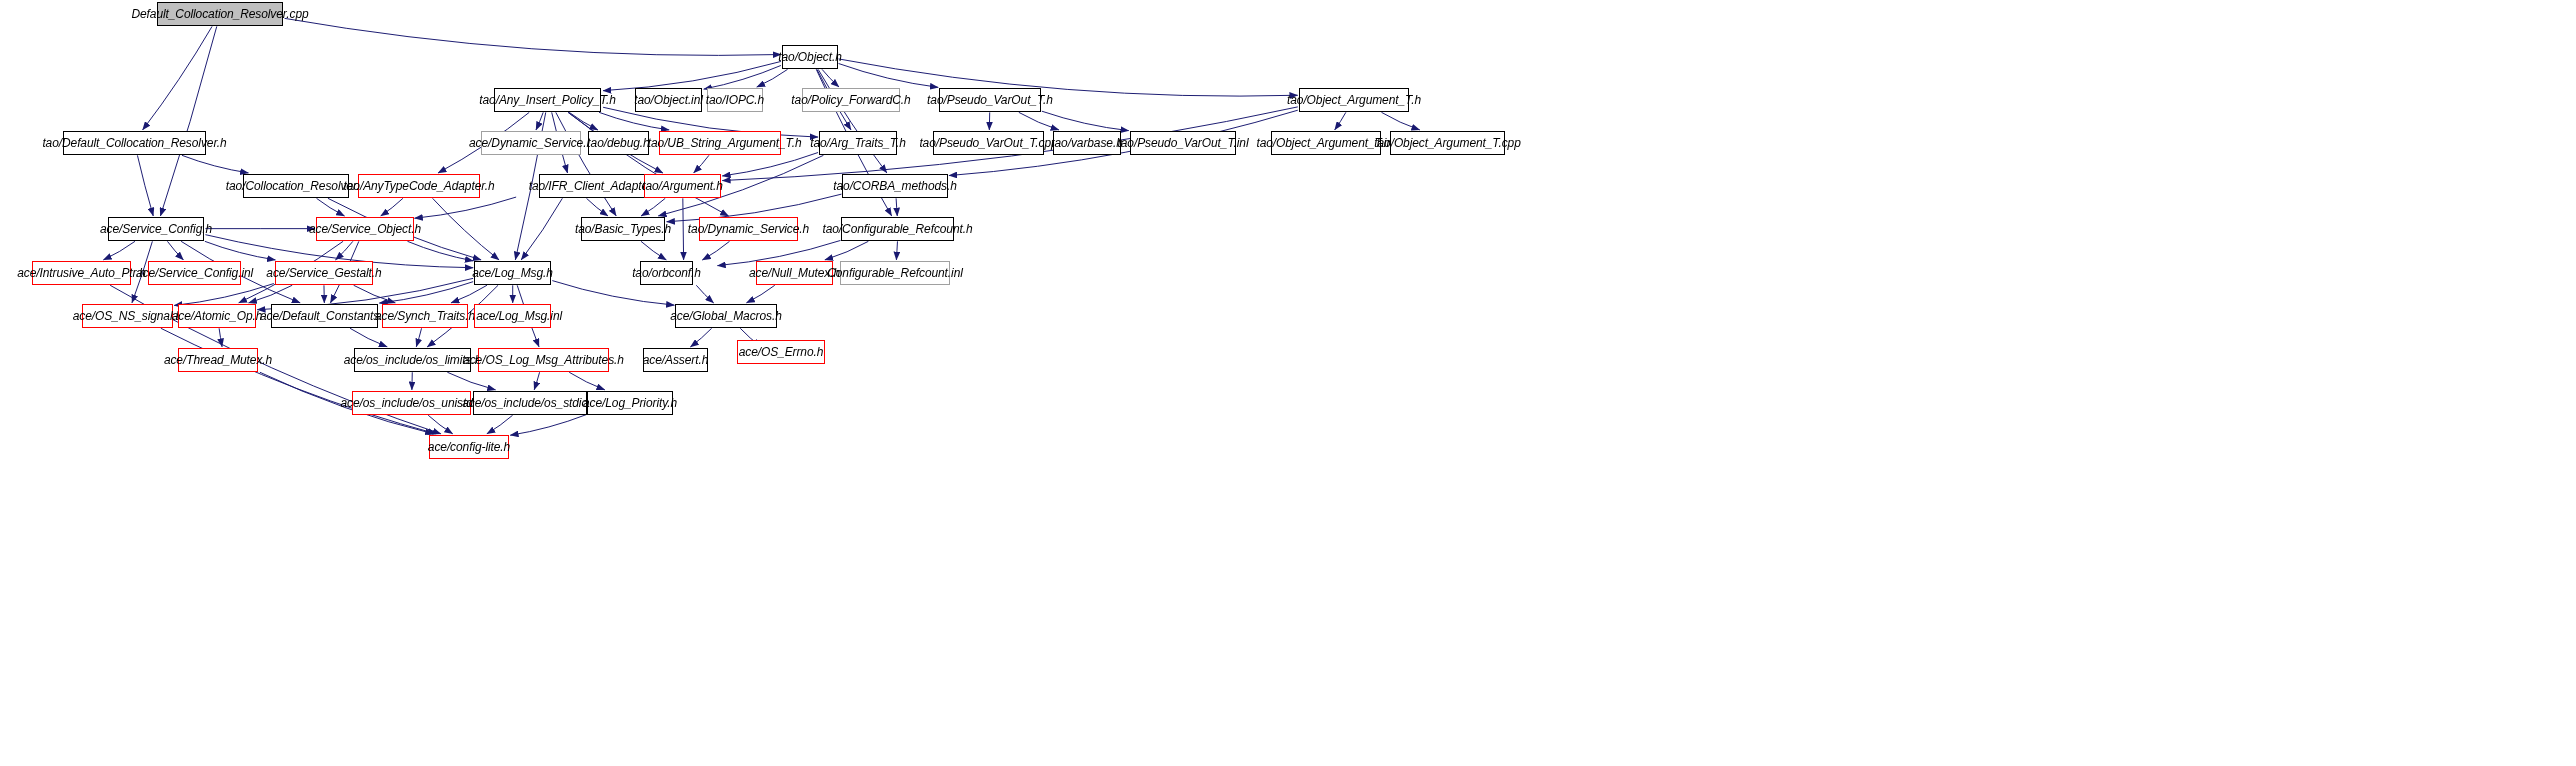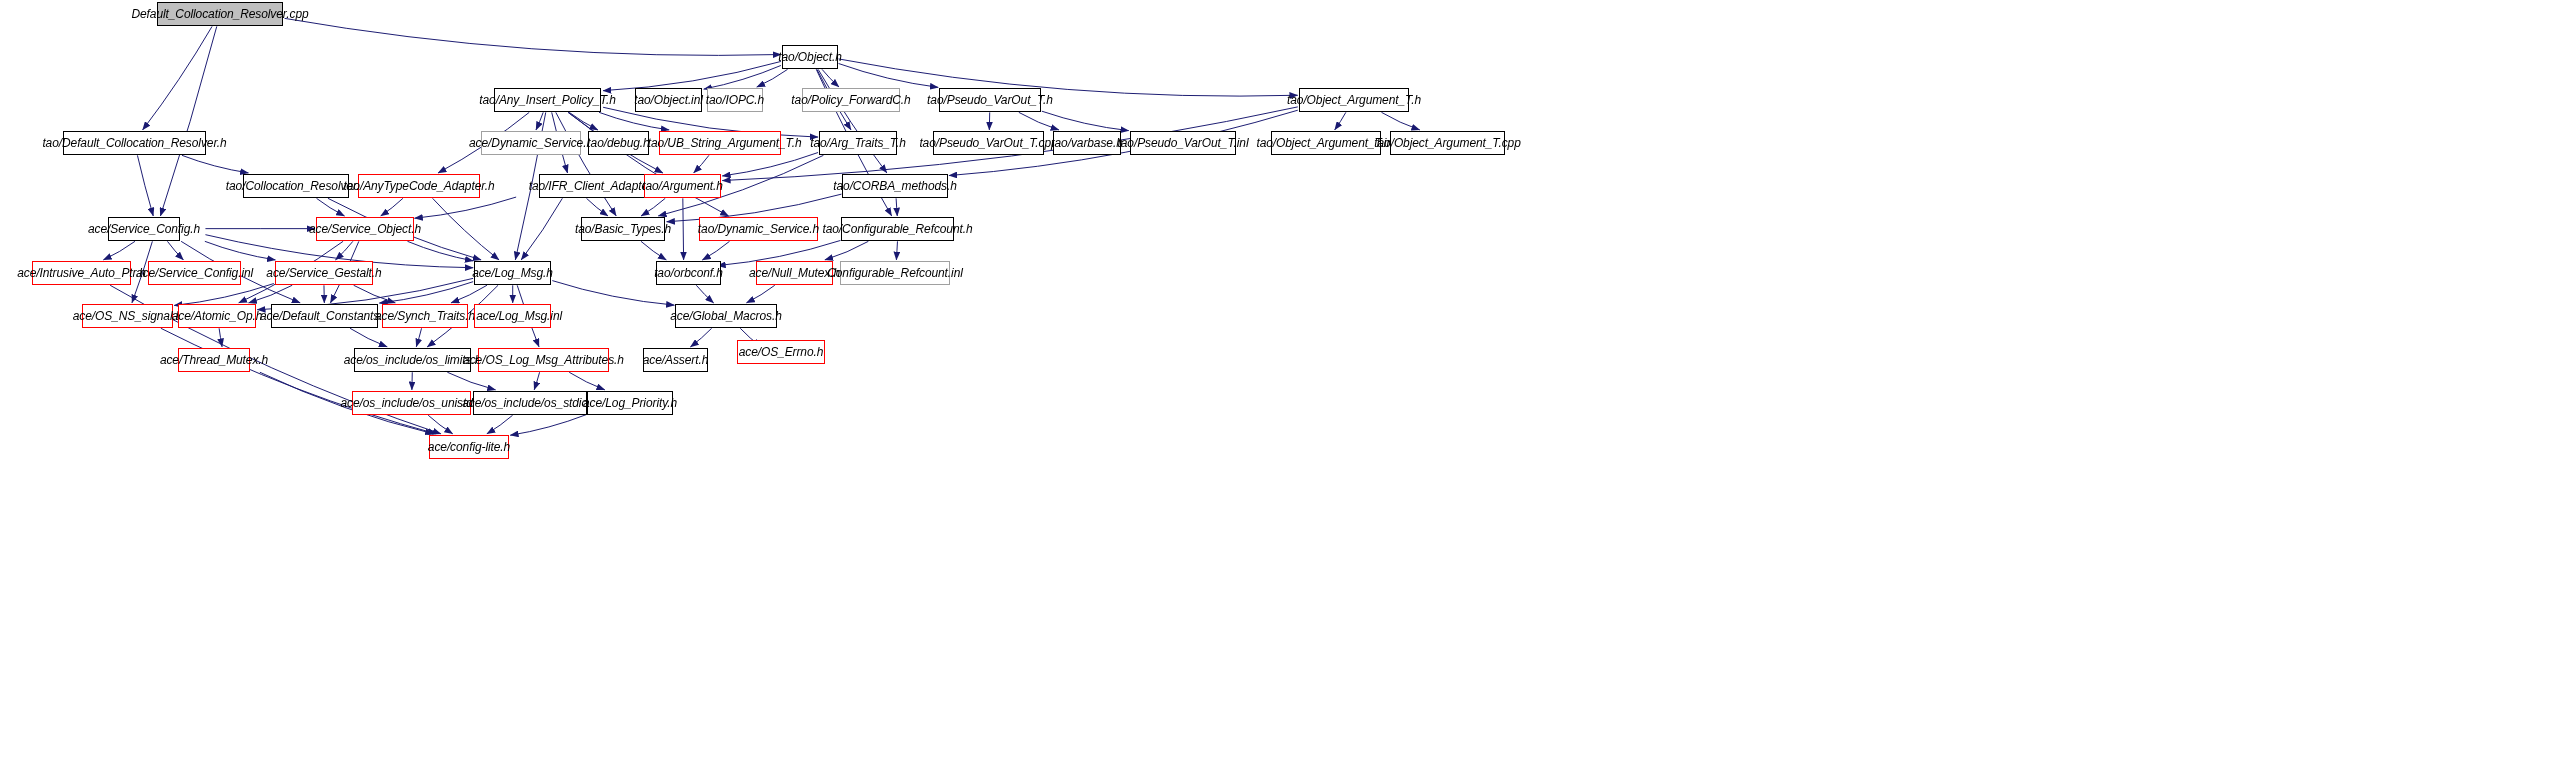"ace/Service_Config.h" div.node { width: 72px -> 96px }
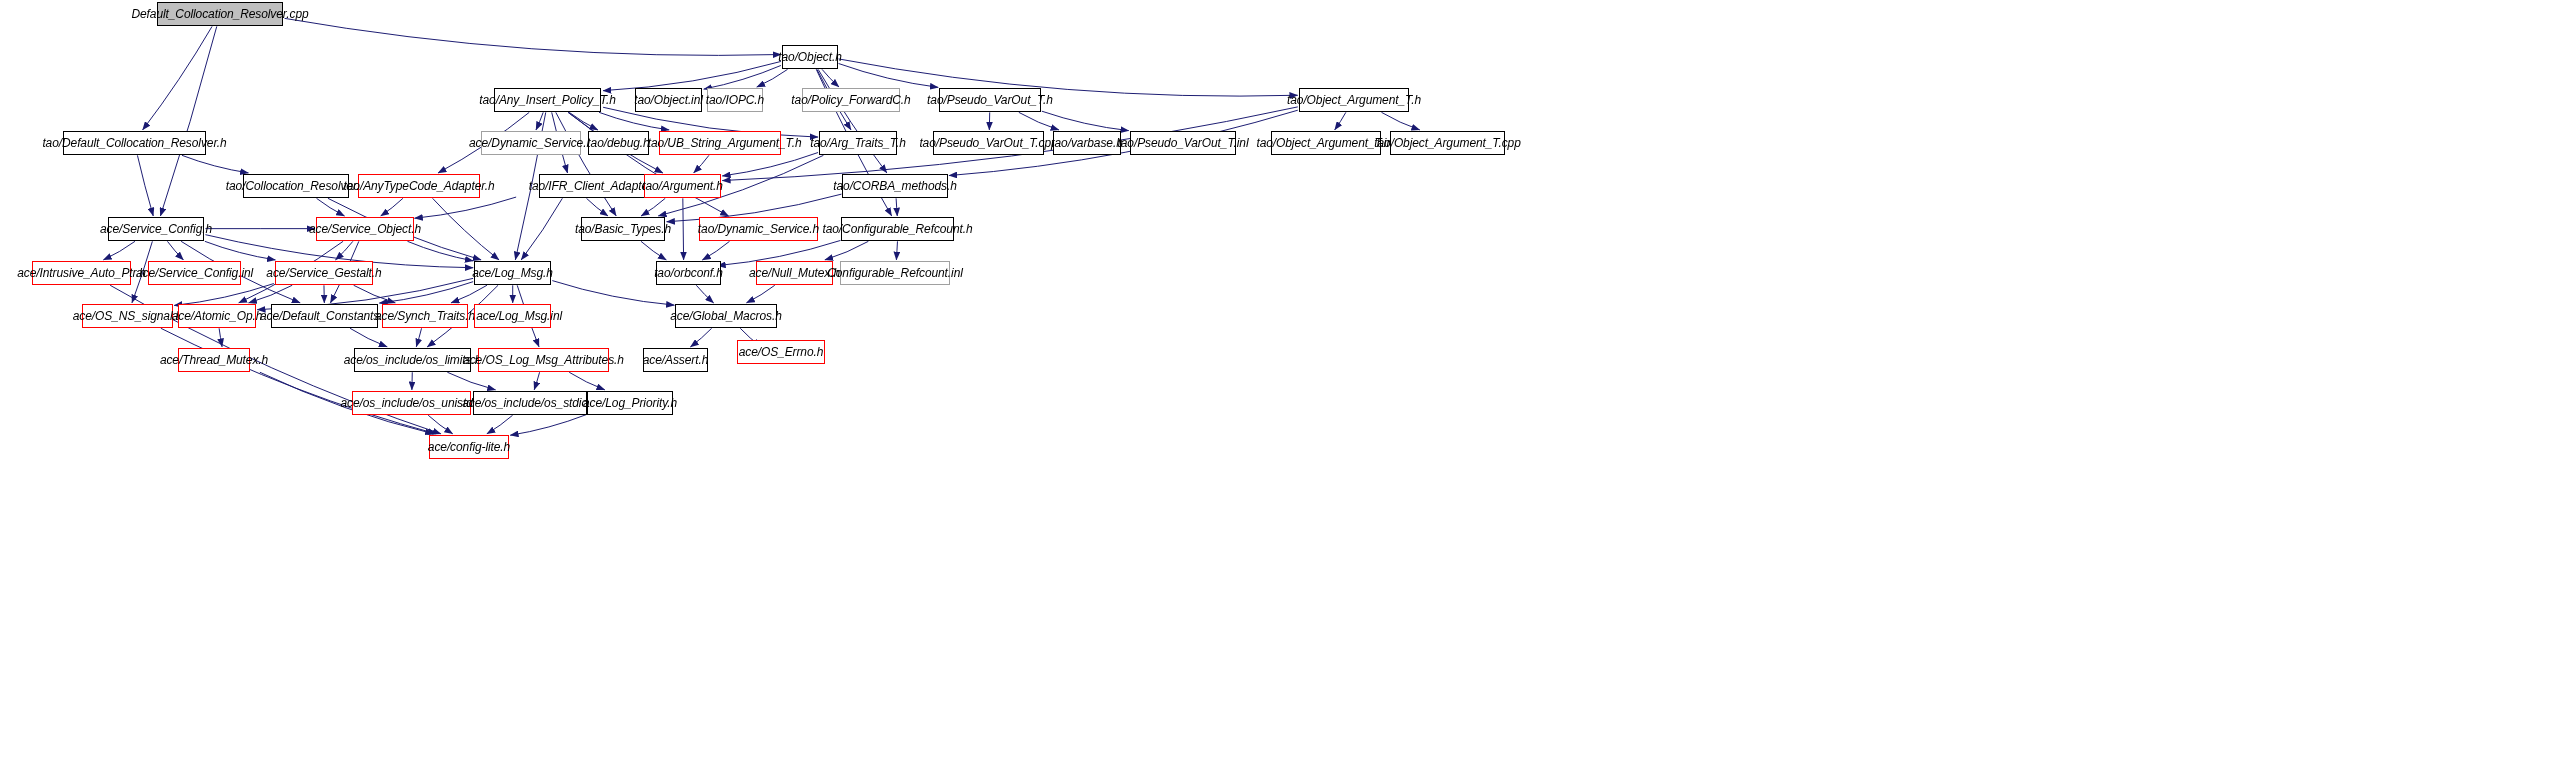"tao/Dynamic_Service.h" div.node { width: 119px -> 99px }
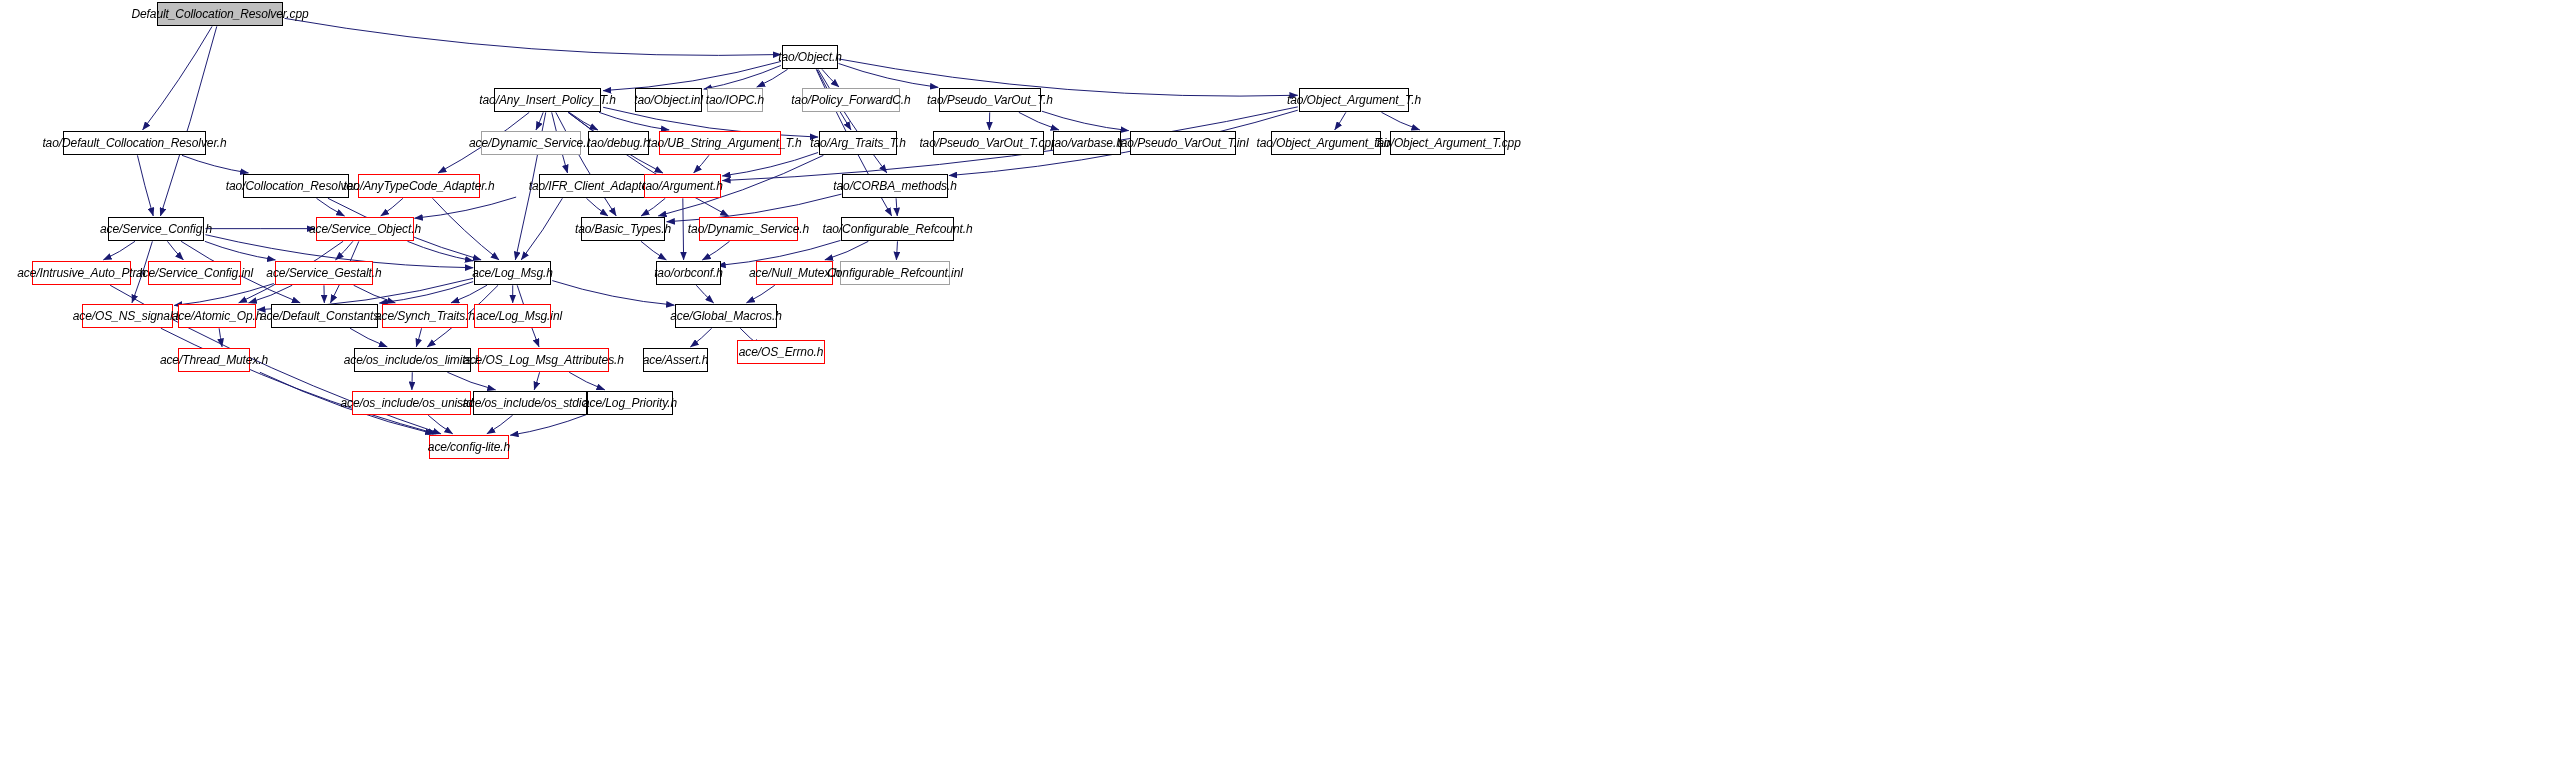"tao/orbconf.h" div.node { left: 656px -> 640px; width: 65px -> 53px }
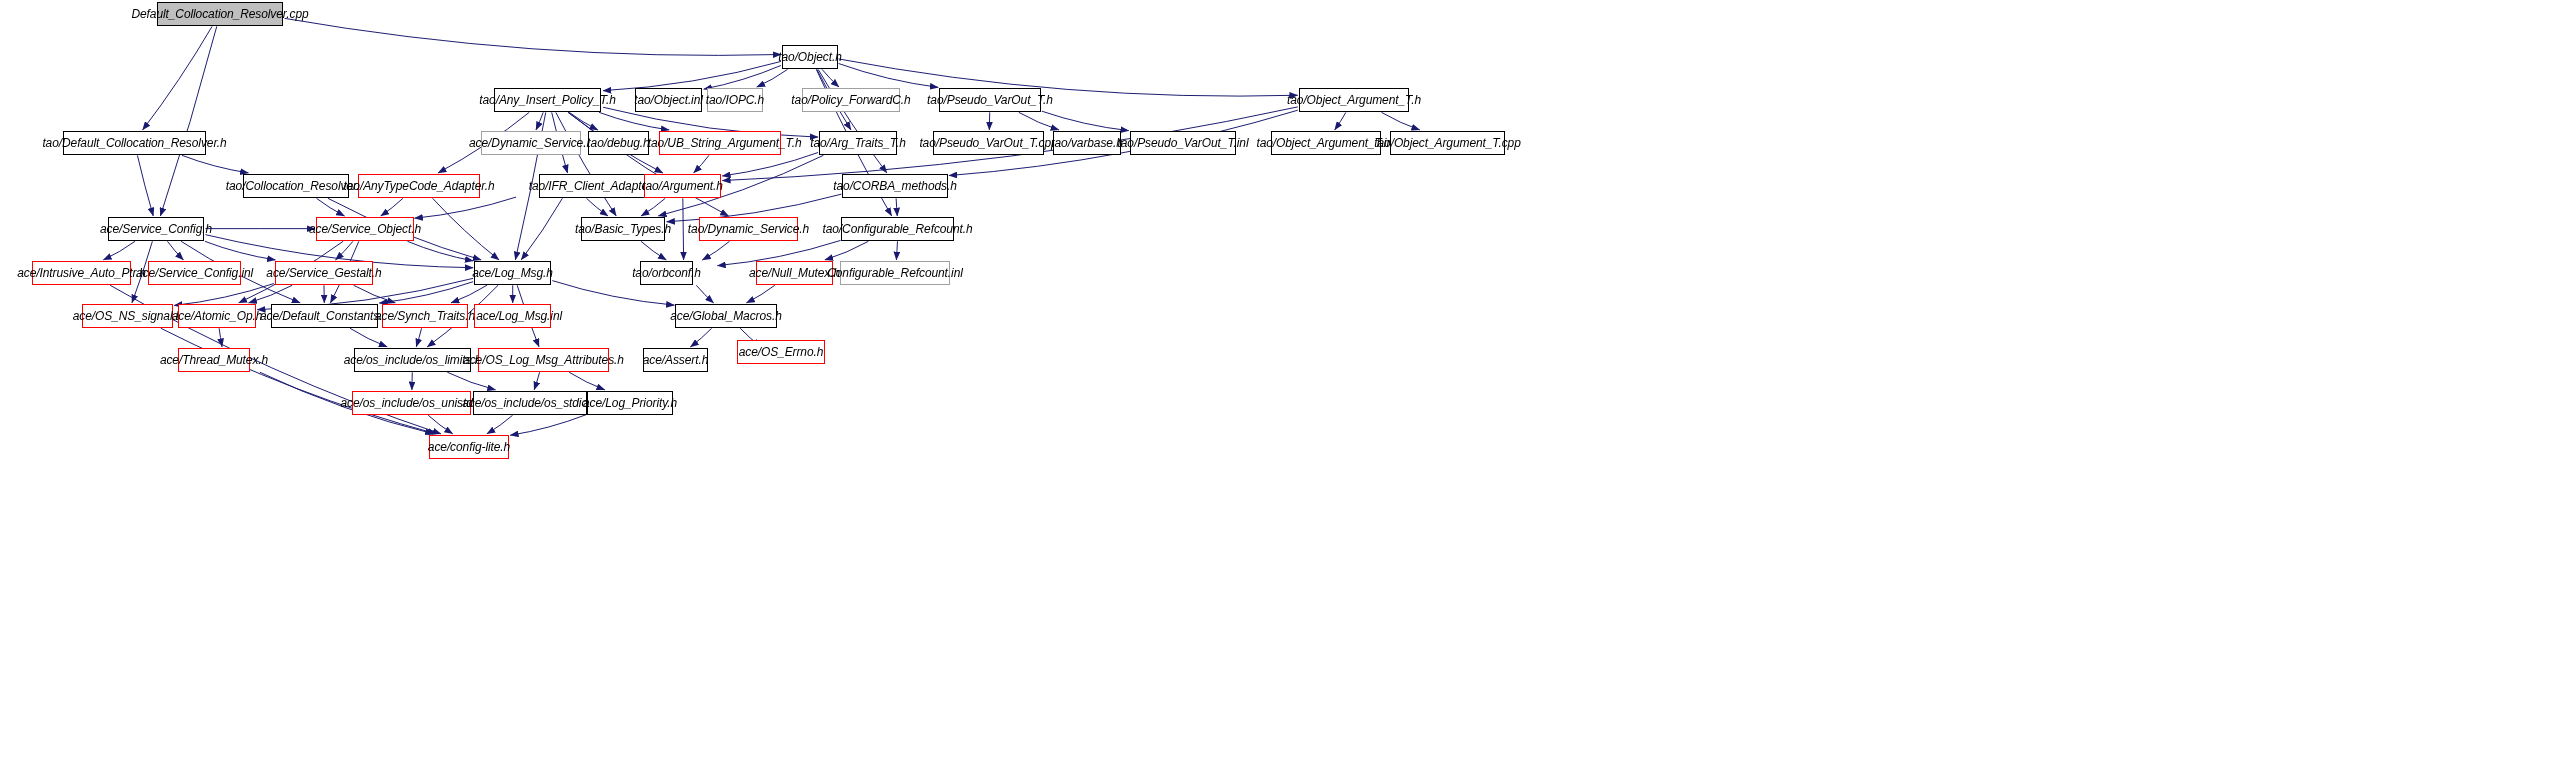"ace/Thread_Mutex.h" div.node { width: 72px -> 80px }
